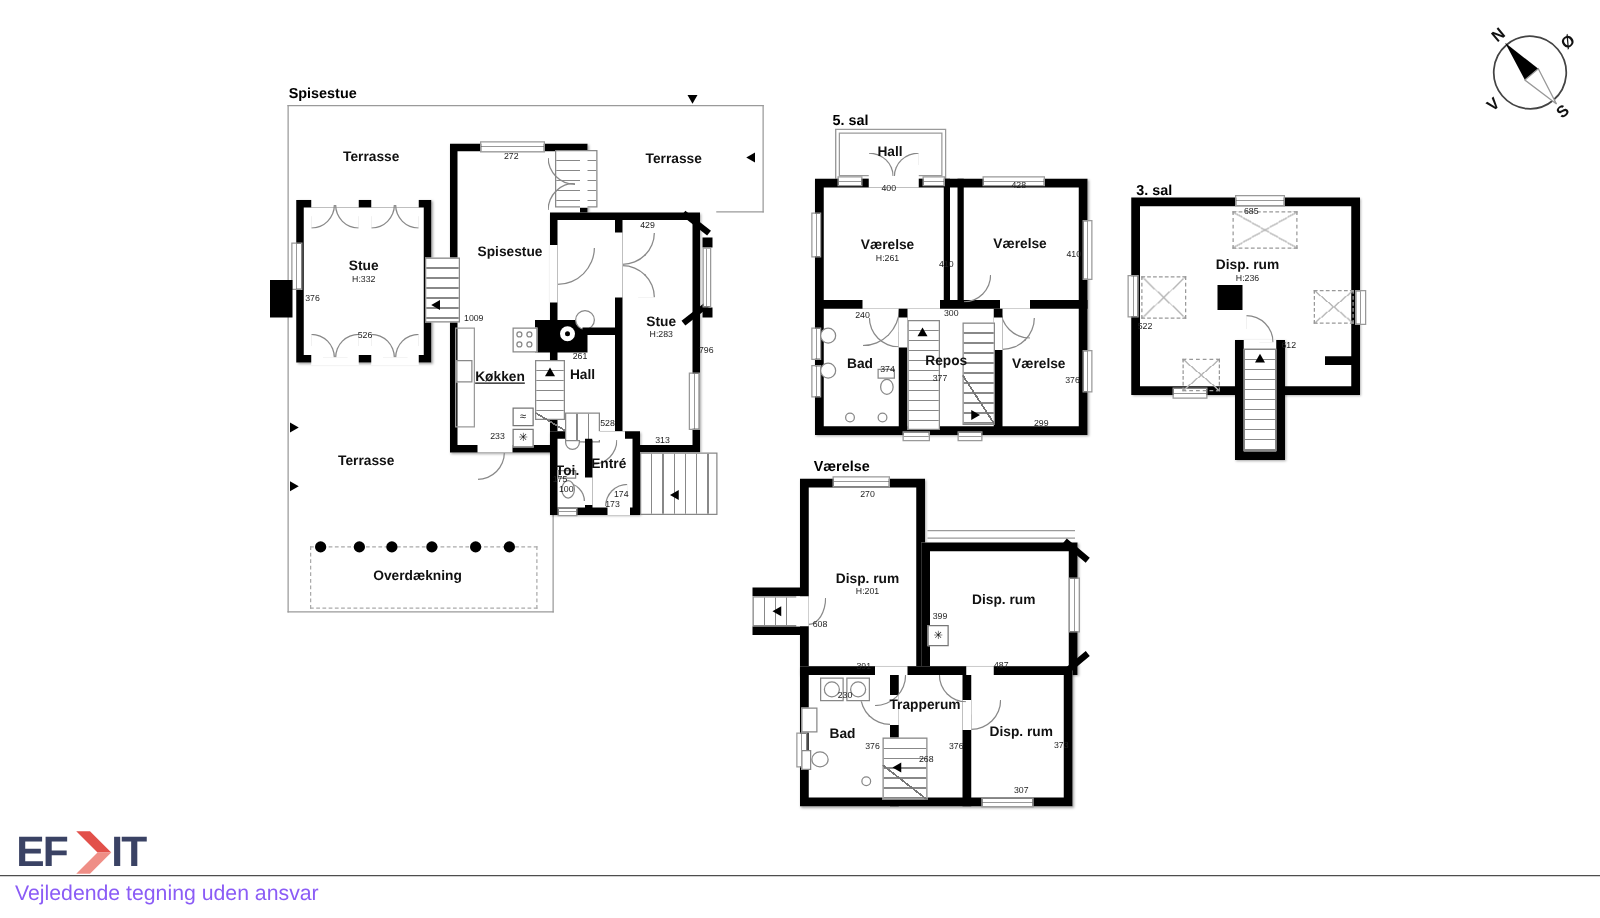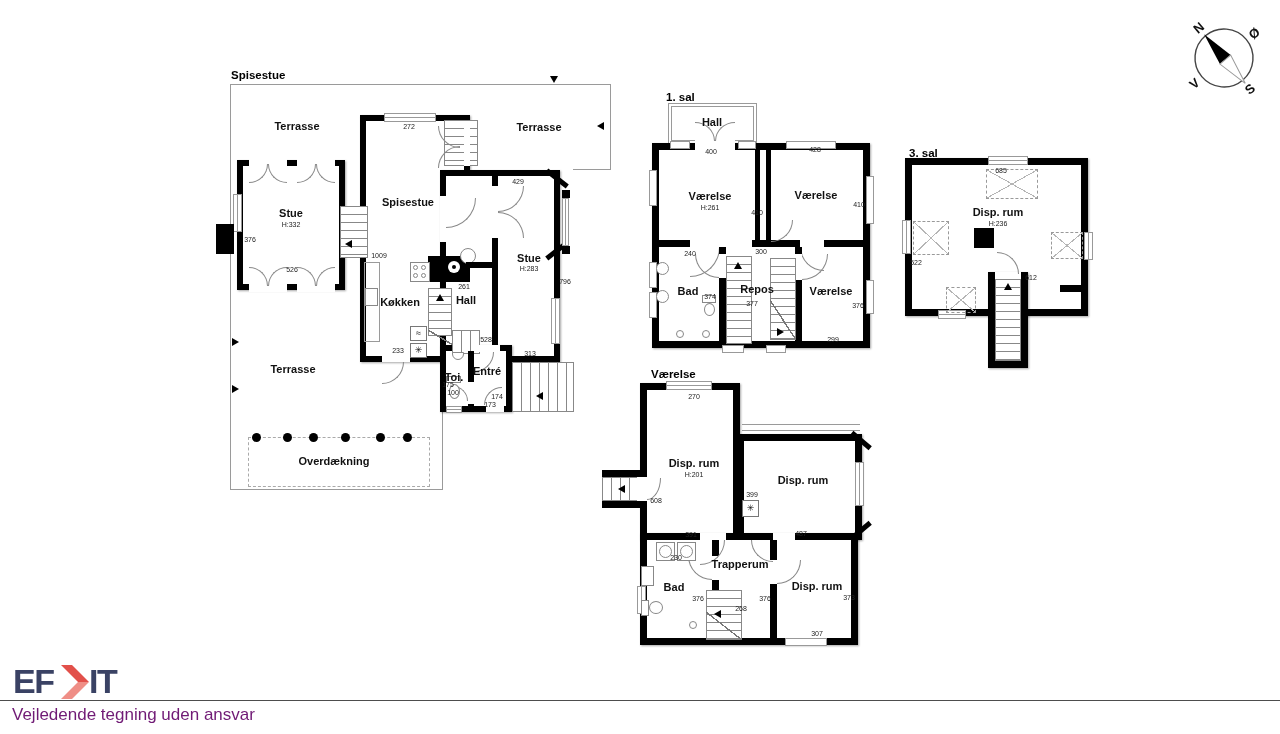"1. sal" span.plan-title { text: 1 -> 5 }
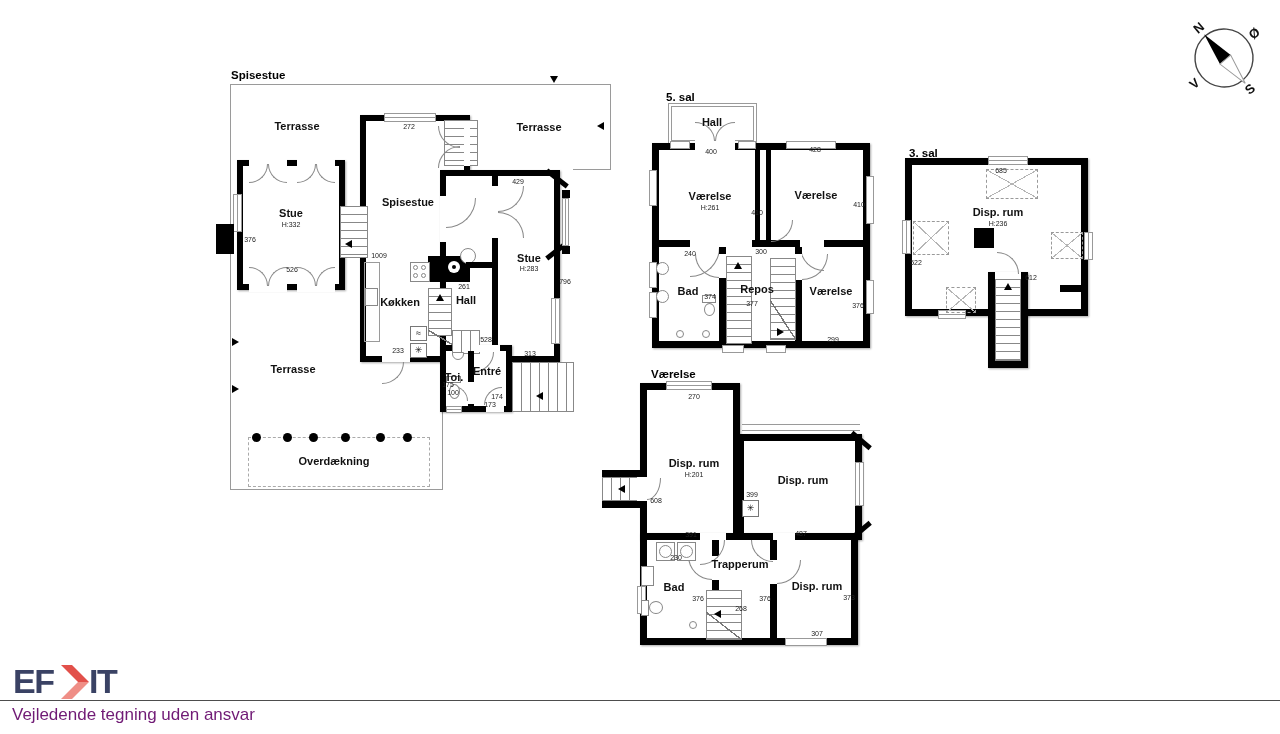"Køkken" span.room-label { text-decoration: none -> underline }
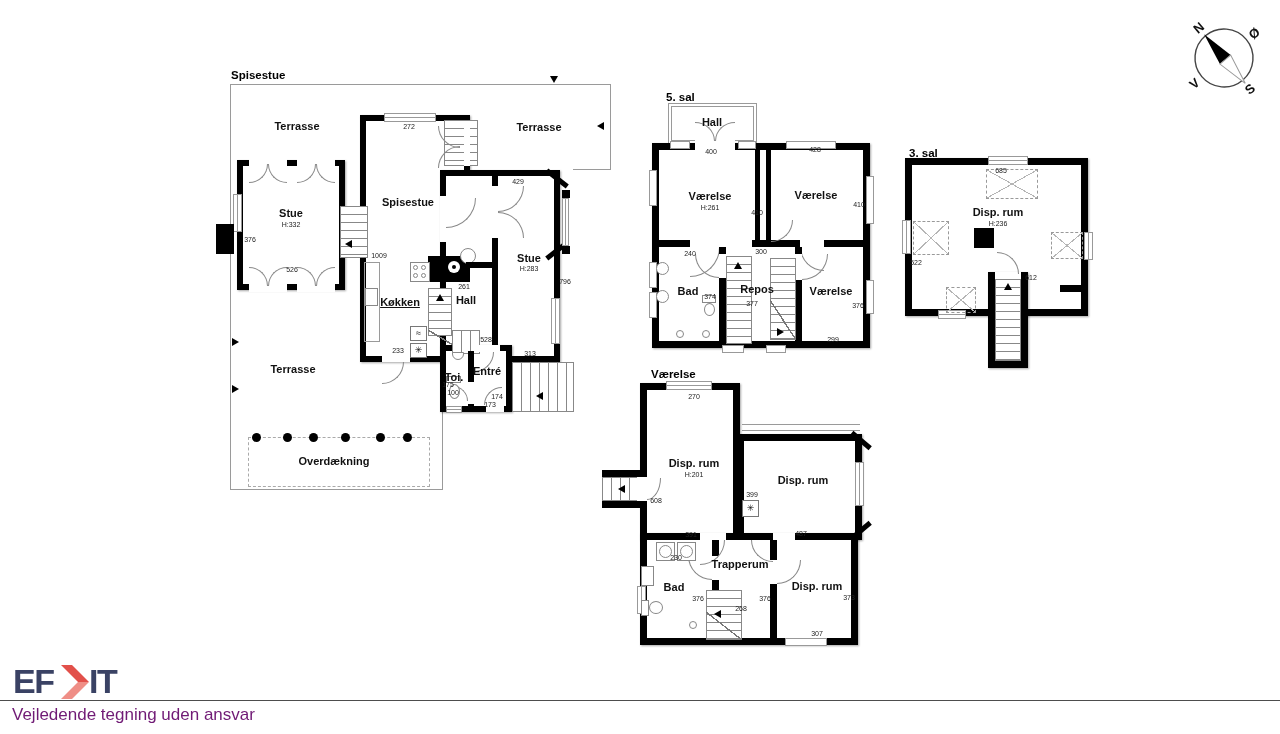"Vejledende tegning uden ansvar" #disclaimer { color: #701a75 -> #8b5cf6 }
